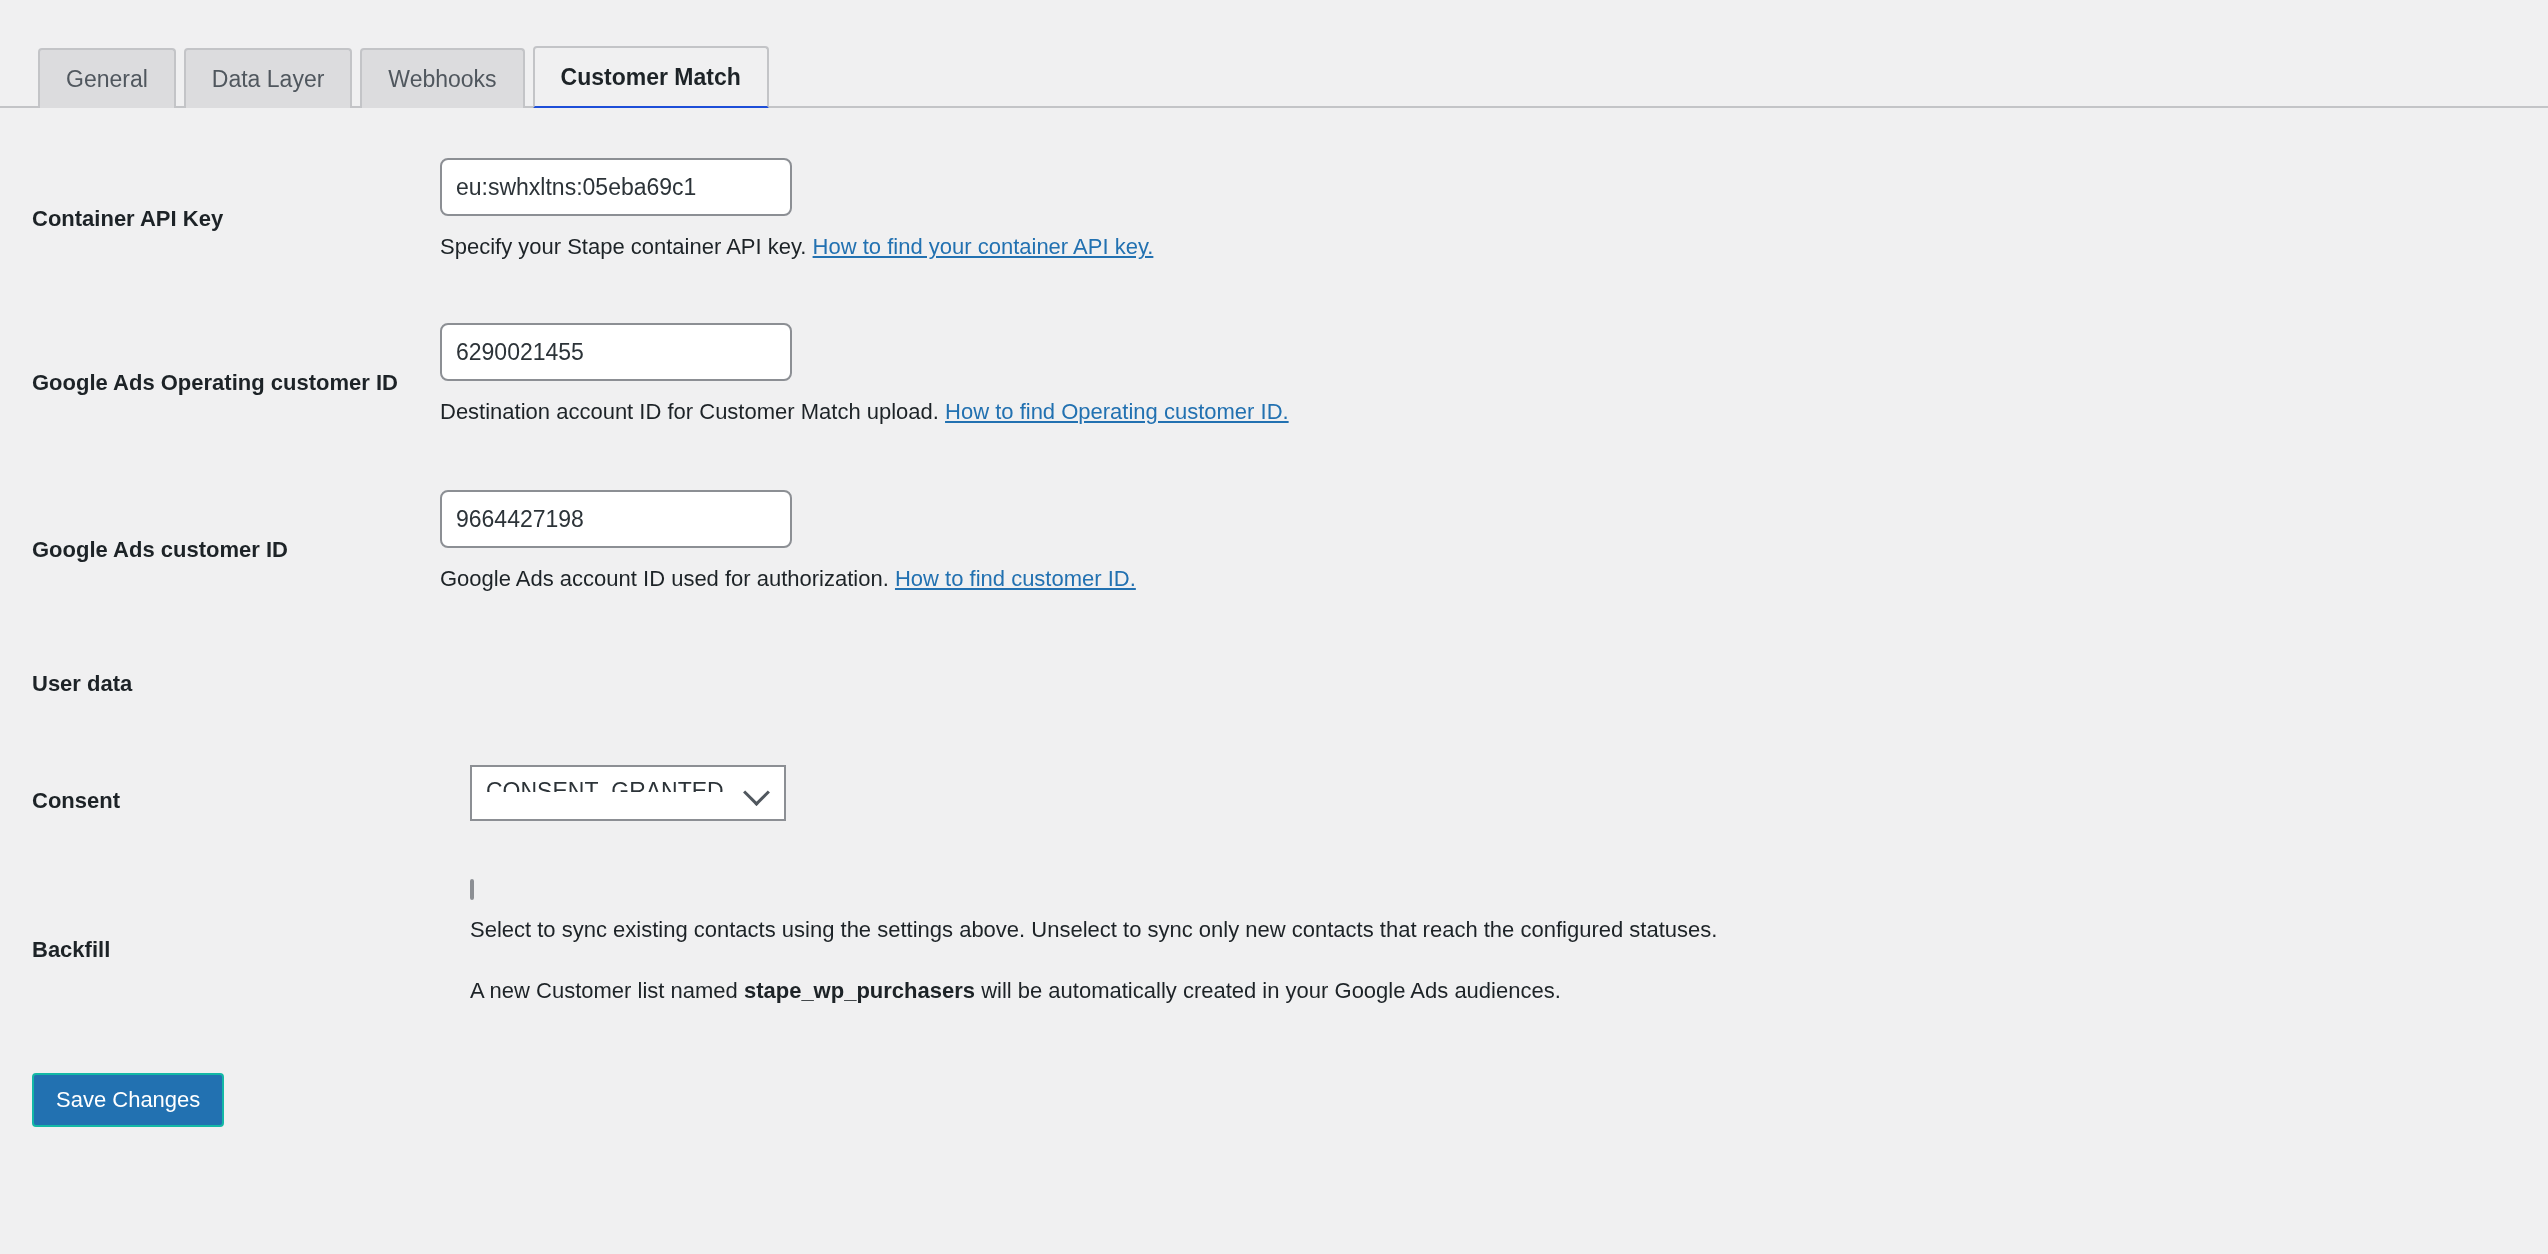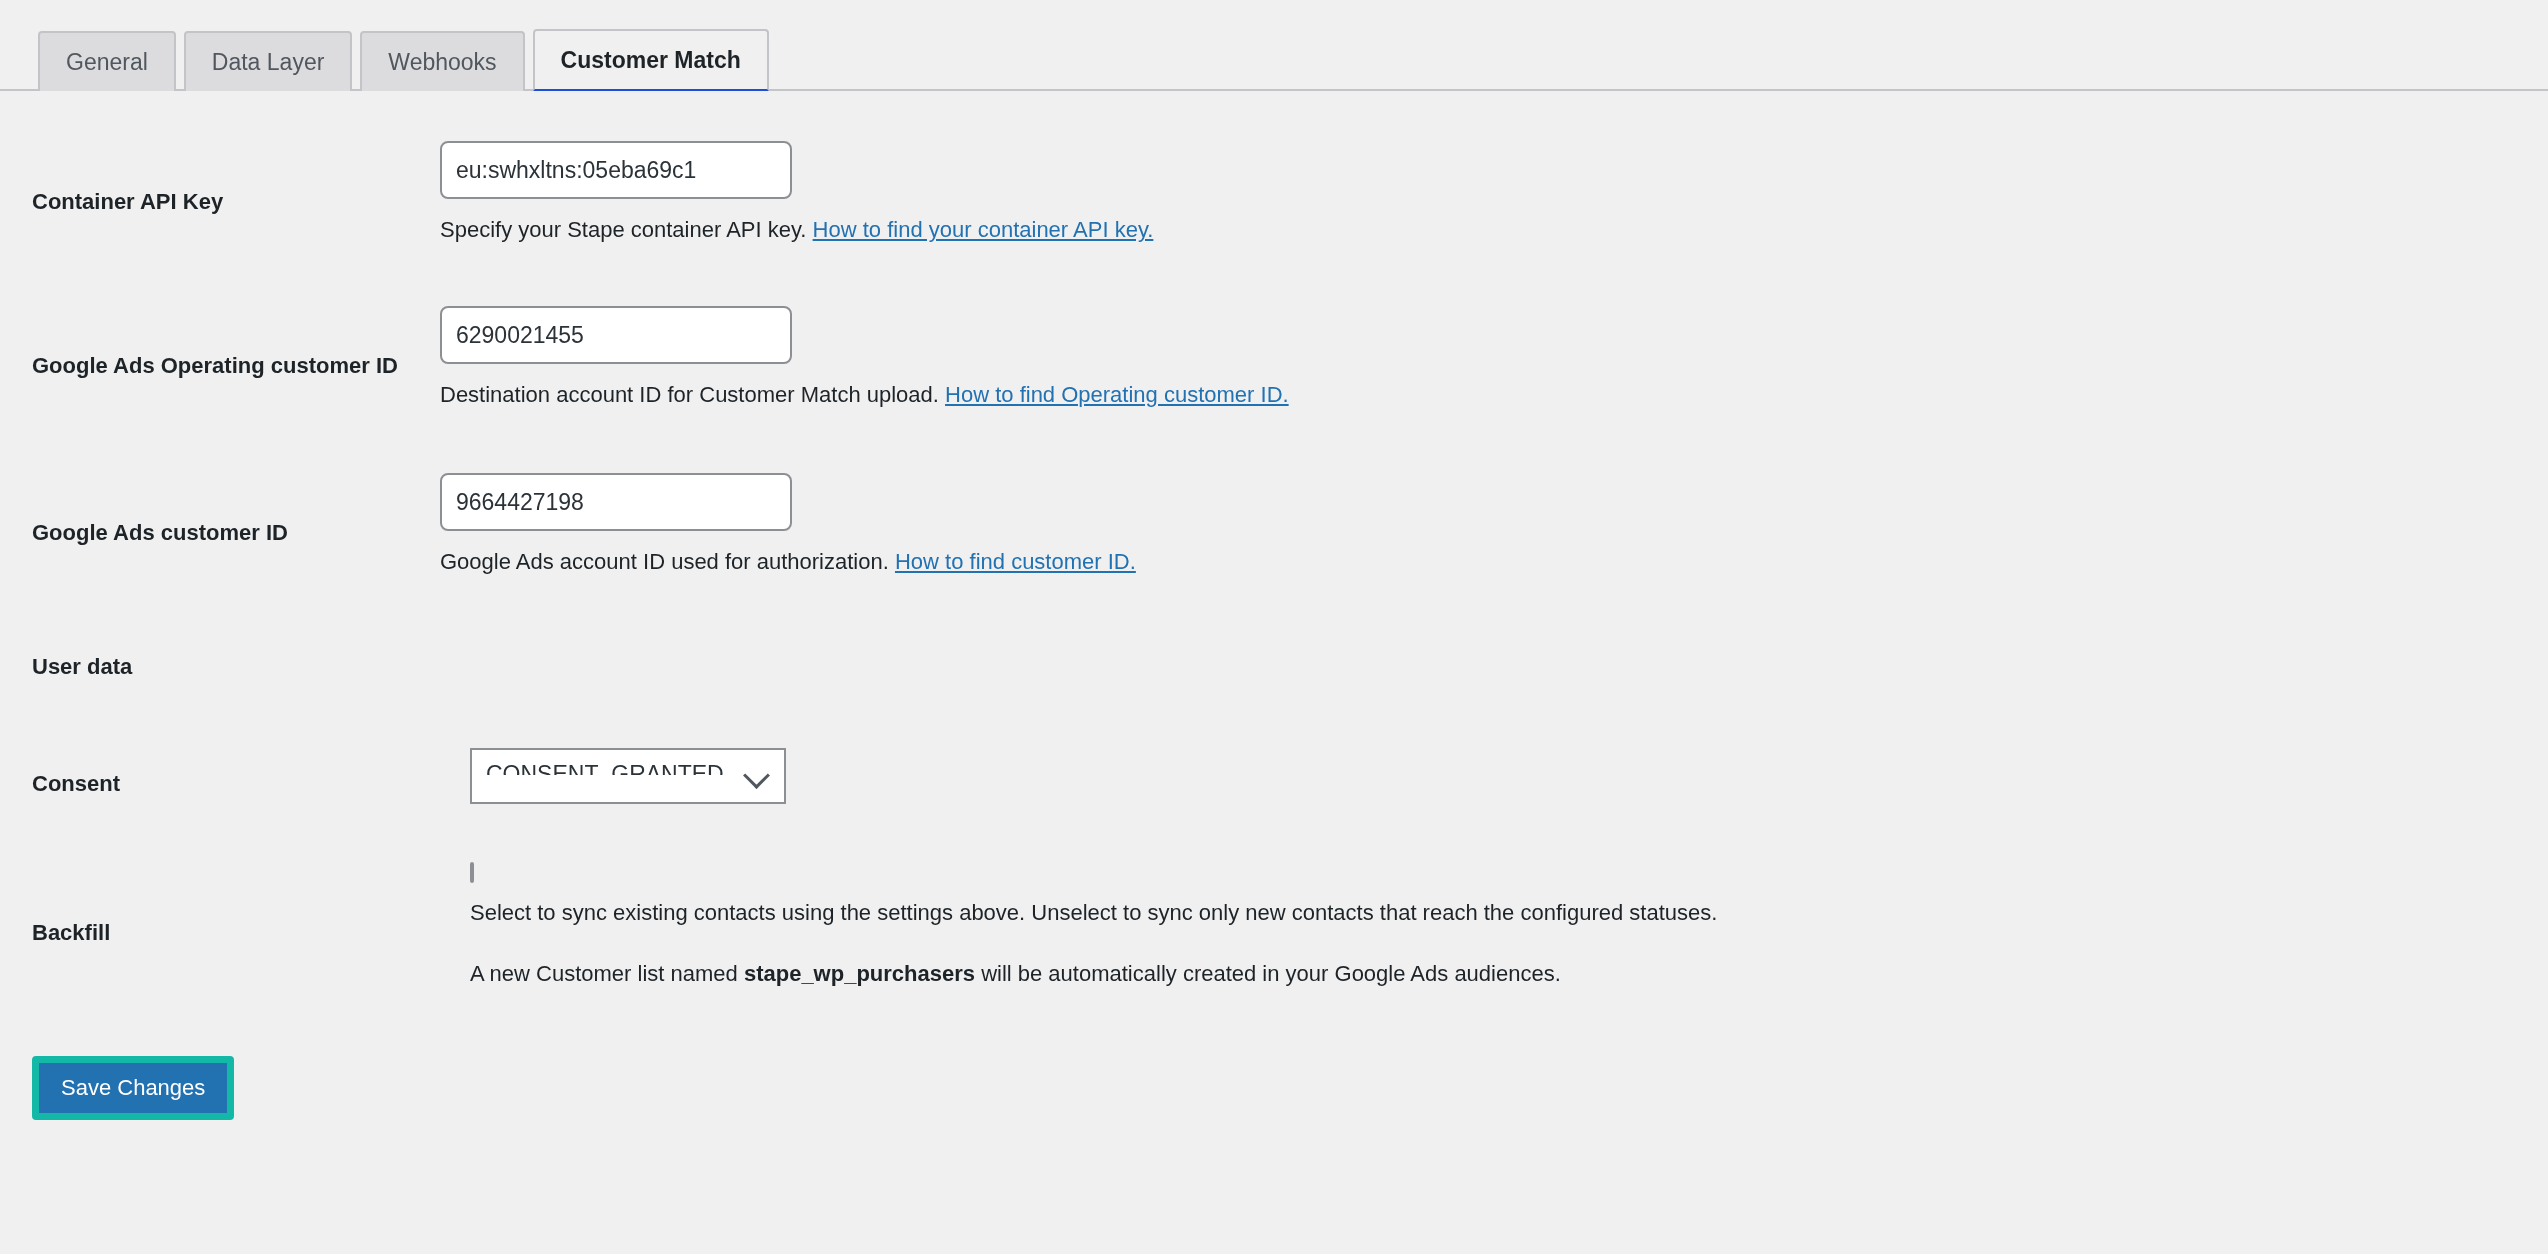"General" .tab-bar { height: 91px -> 108px }
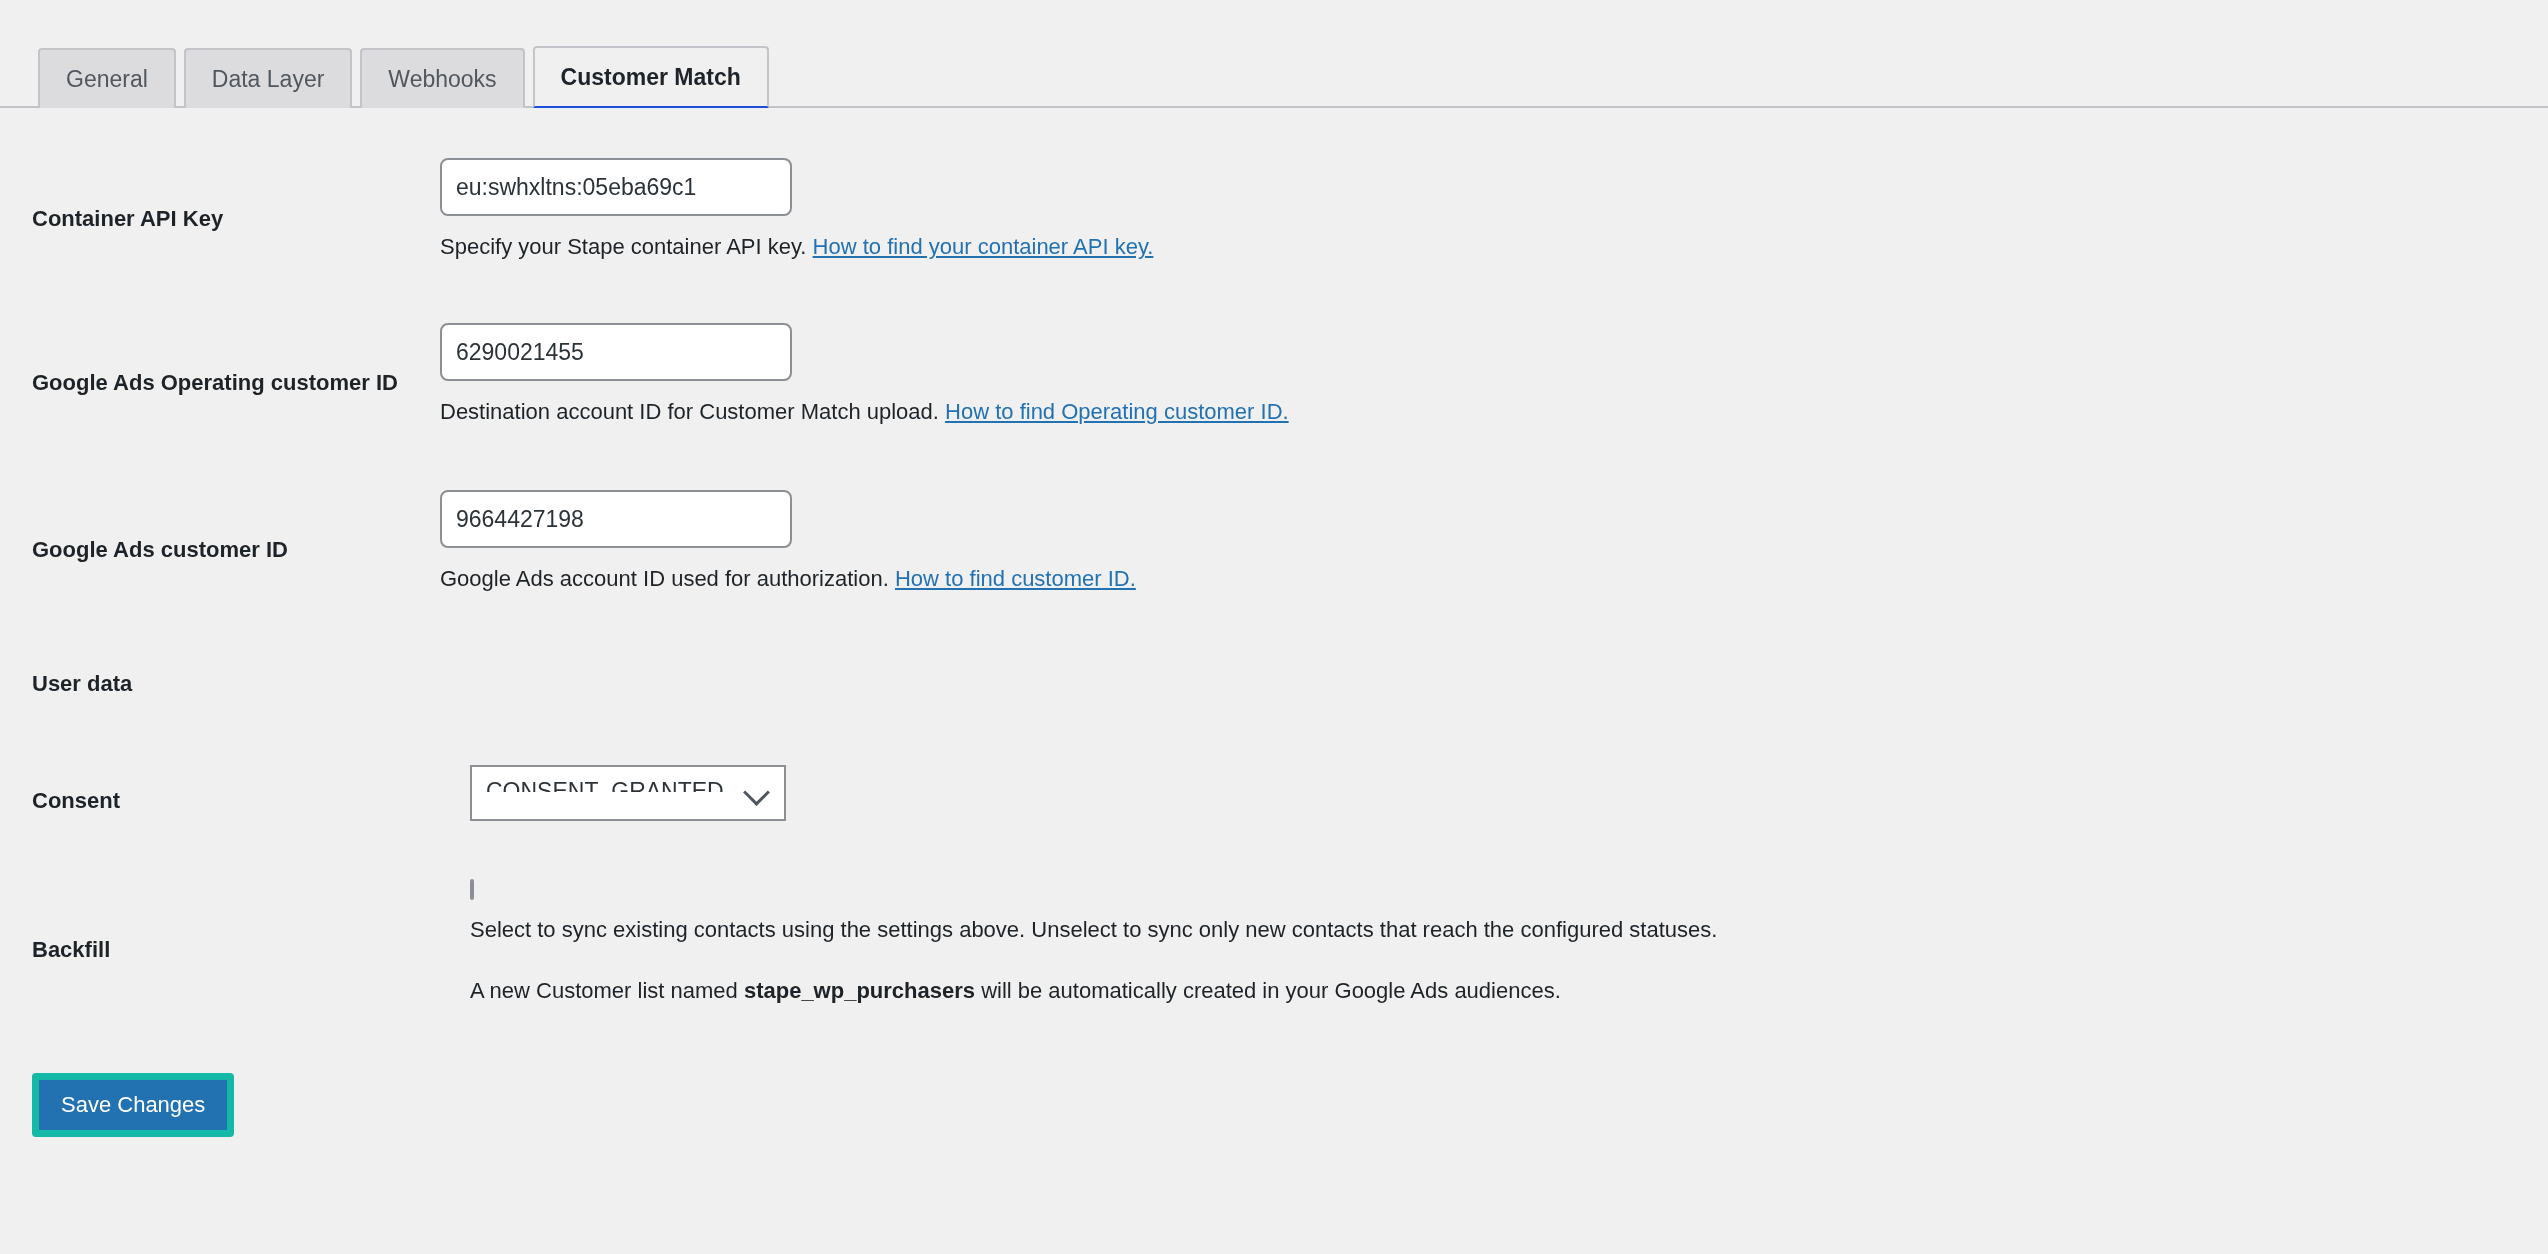"Save Changes" .btn-primary { border: 7px solid #14b8a6 -> 2px solid #14b8a6 }
